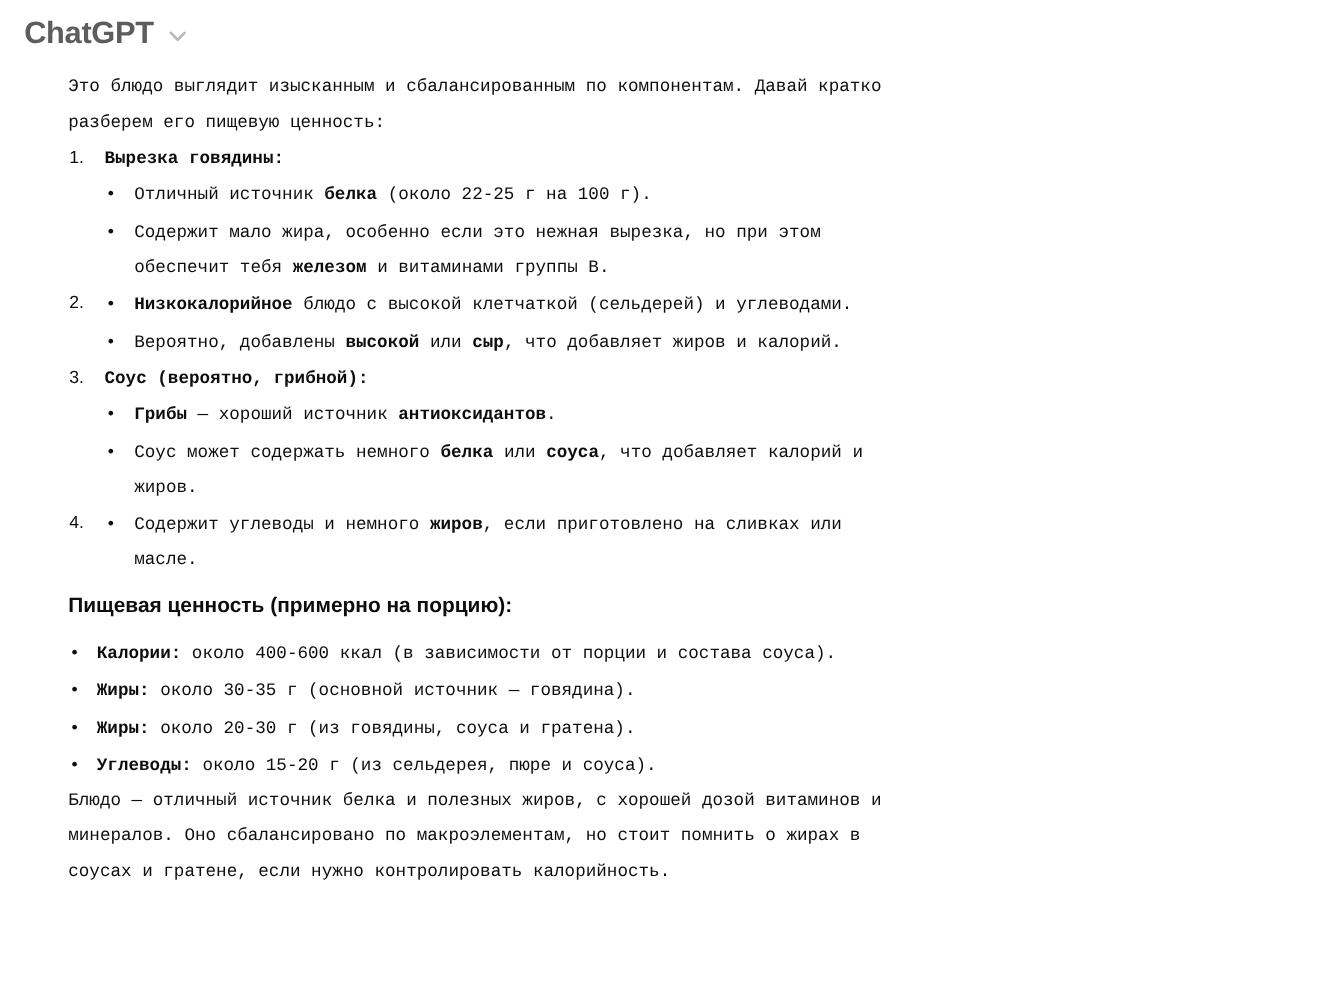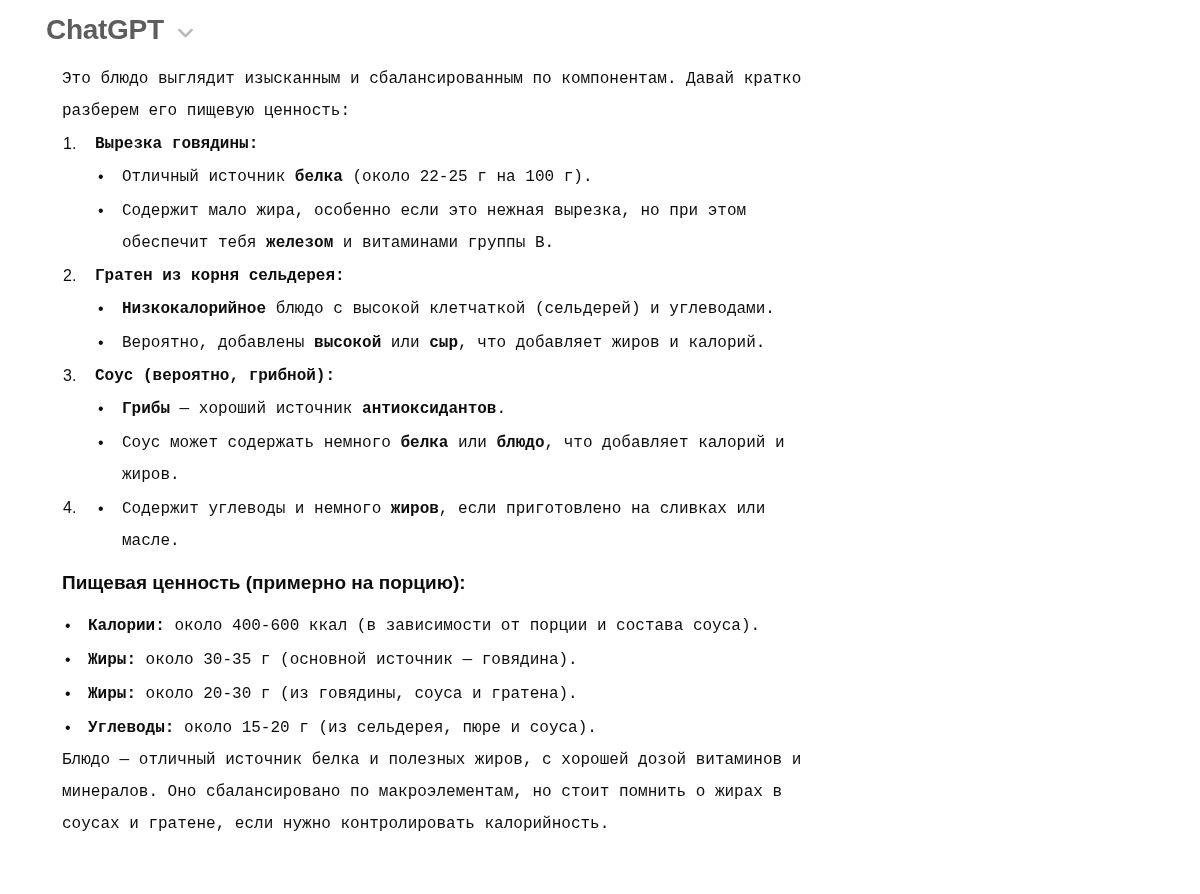"ChatGPT" .header { margin-left: 24px -> none }
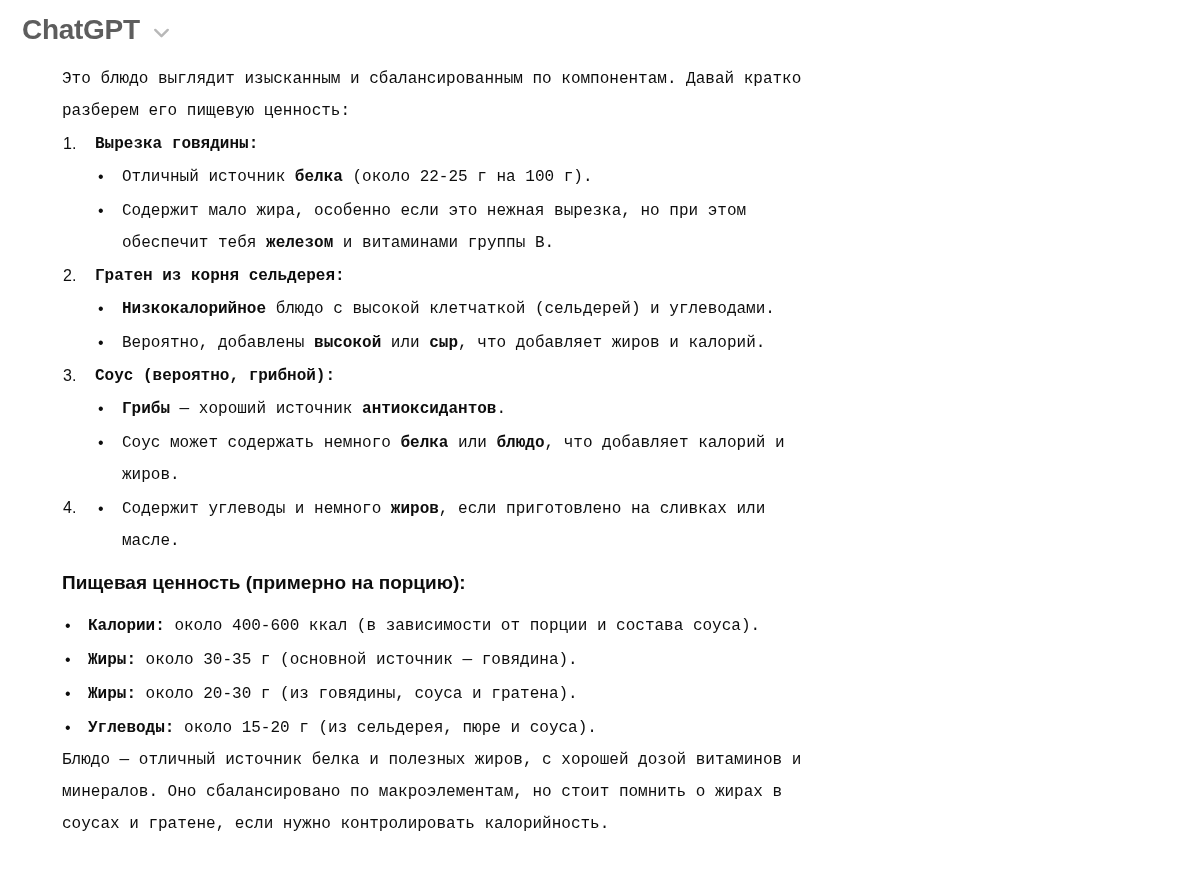"Гратен из корня сельдерея:" div.component-title { html: <div><b>Гратен из корня сельдерея:</b></div> -> none }
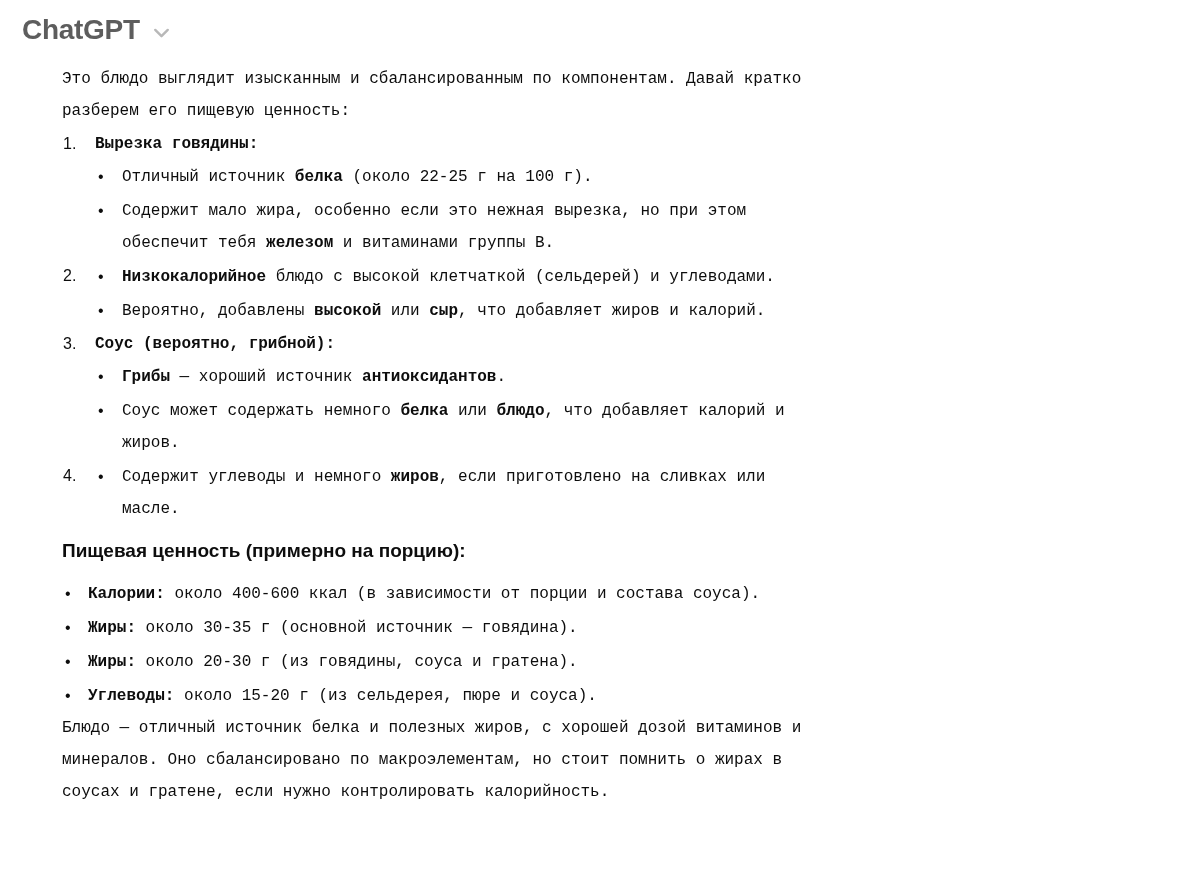"блюдо" b { text: блюдо -> соуса }
